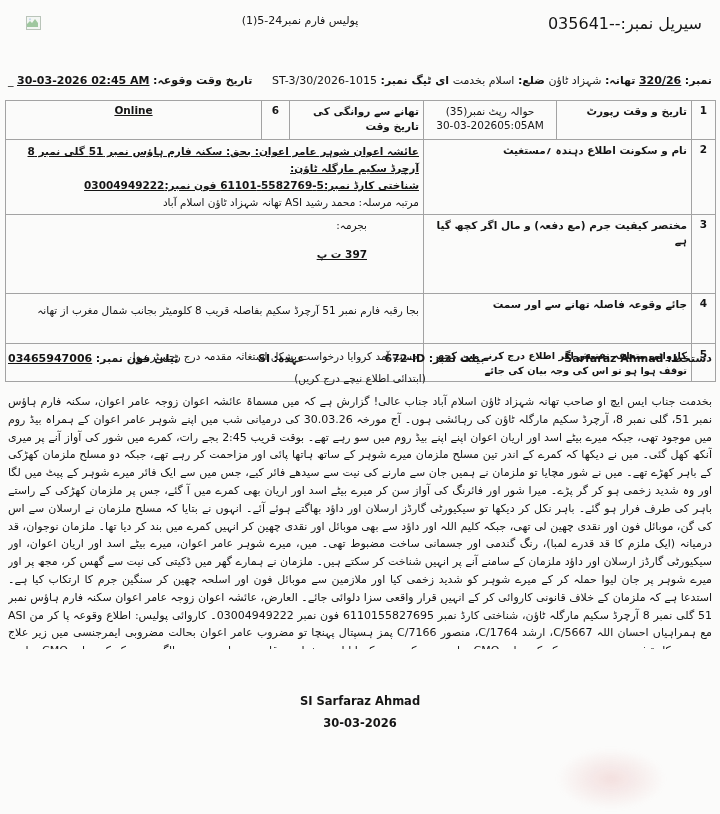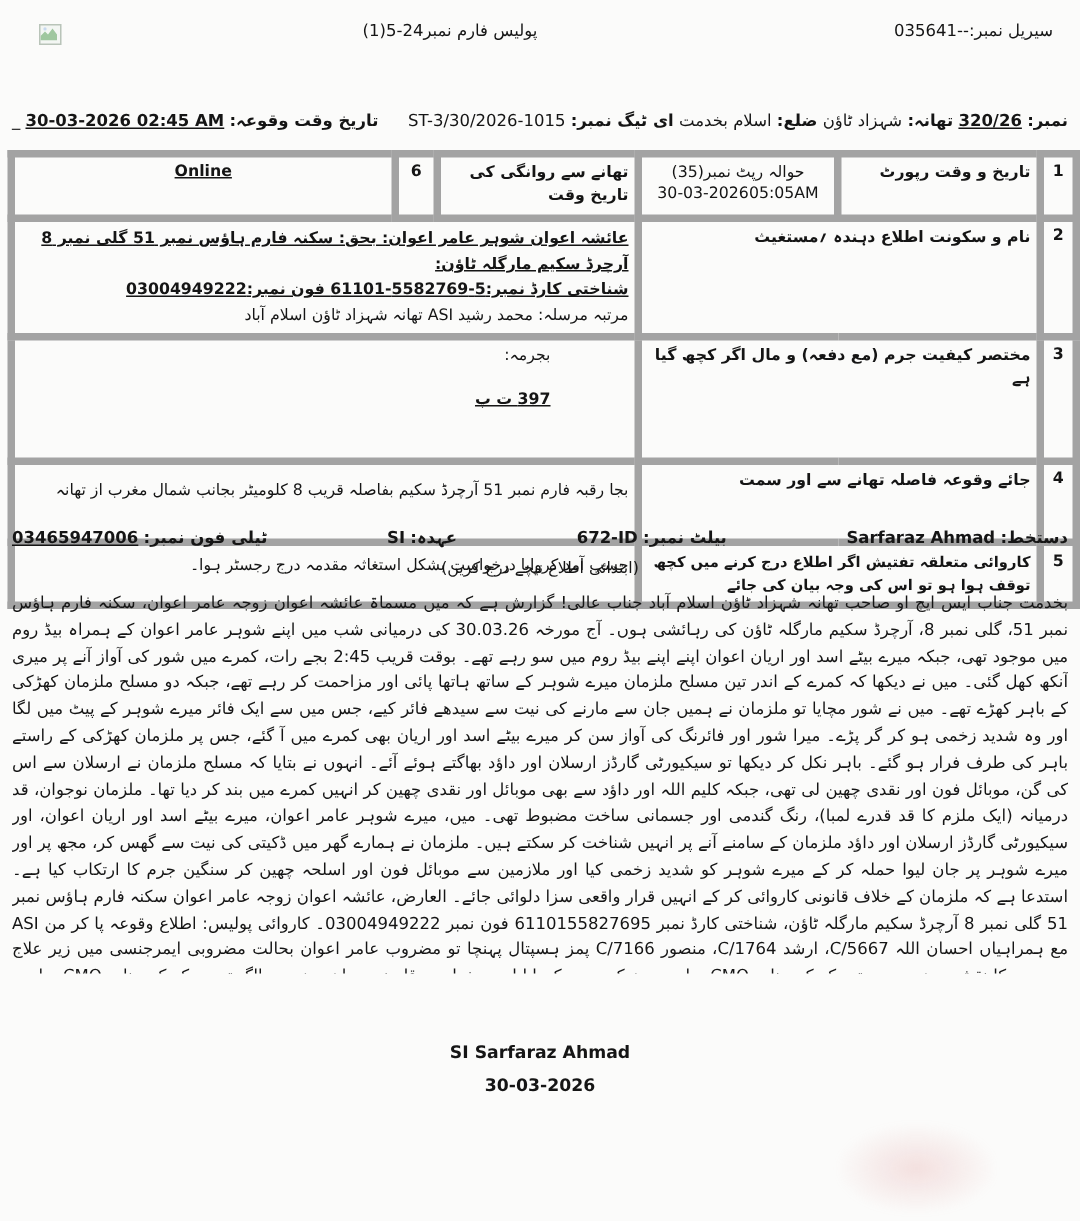"سیریل نمبر:--035641" .serial { font-size: 11px -> 16px }
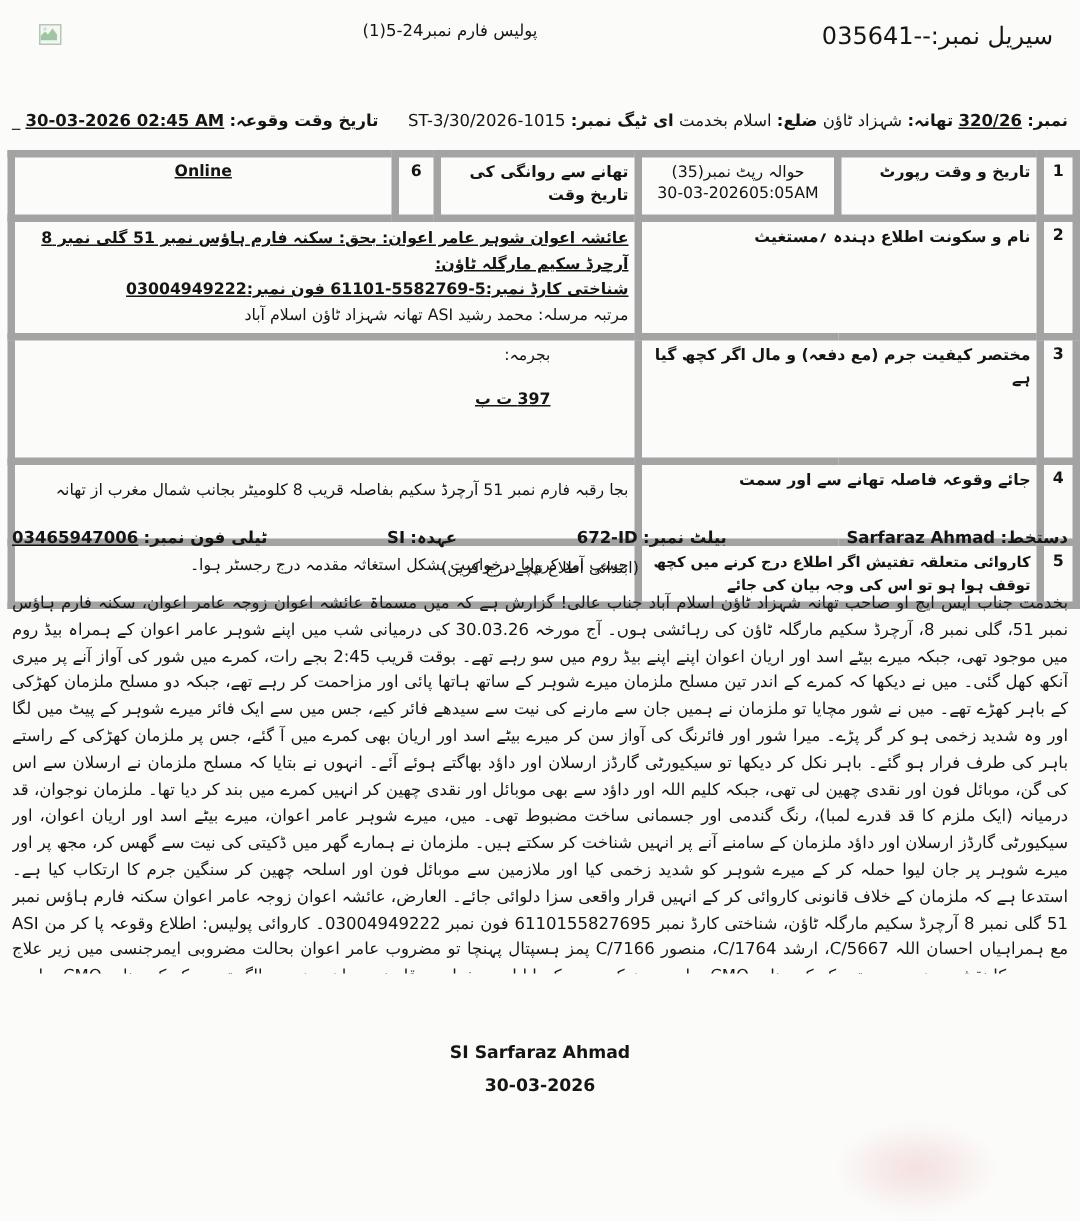"Online" table.fir td { border: 5px solid #a3a3a3 -> 1px solid #a3a3a3 }
